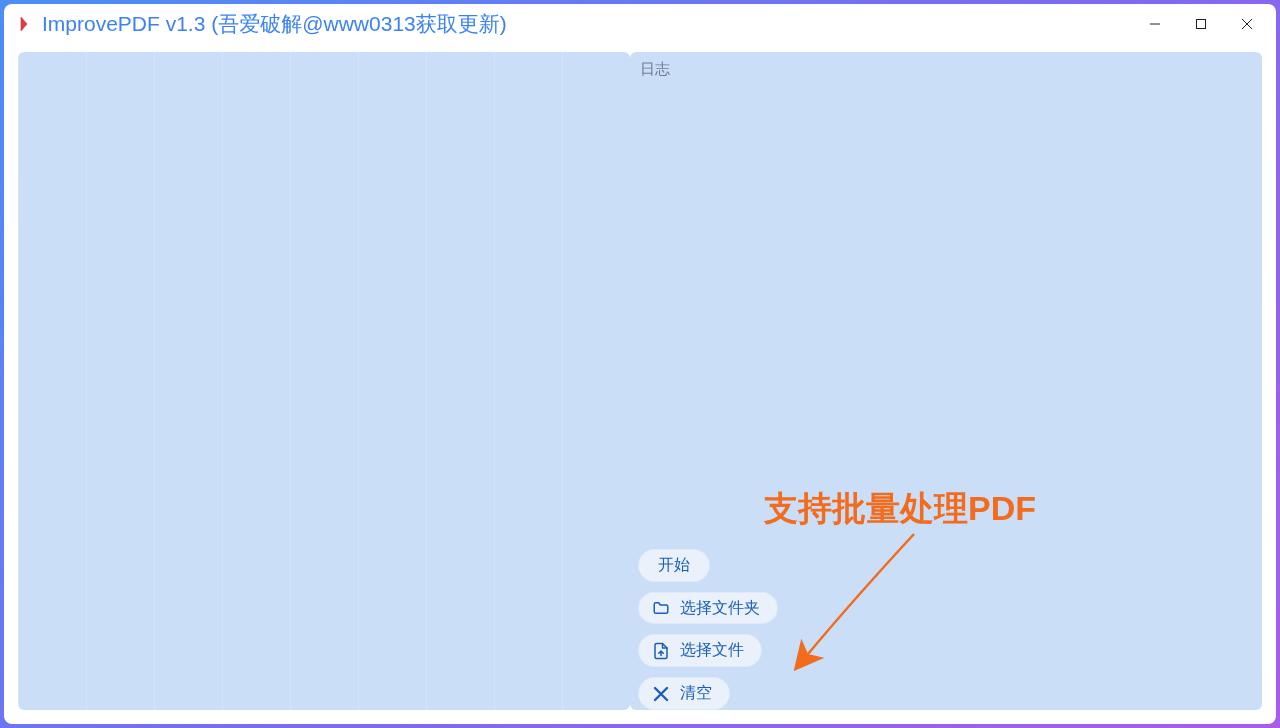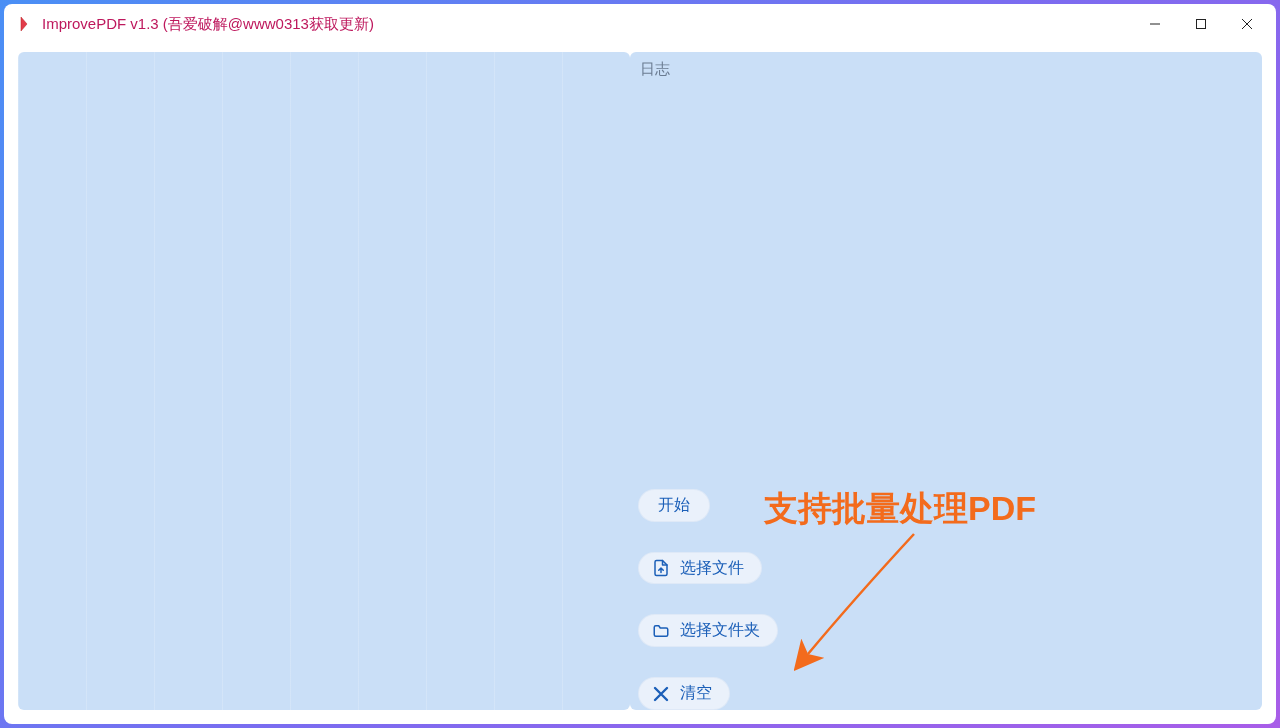"ImprovePDF v1.3 (吾爱破解@www0313获取更新)" .titlebar { color: #be185d -> #3b82f6; font-size: 15px -> 21px }
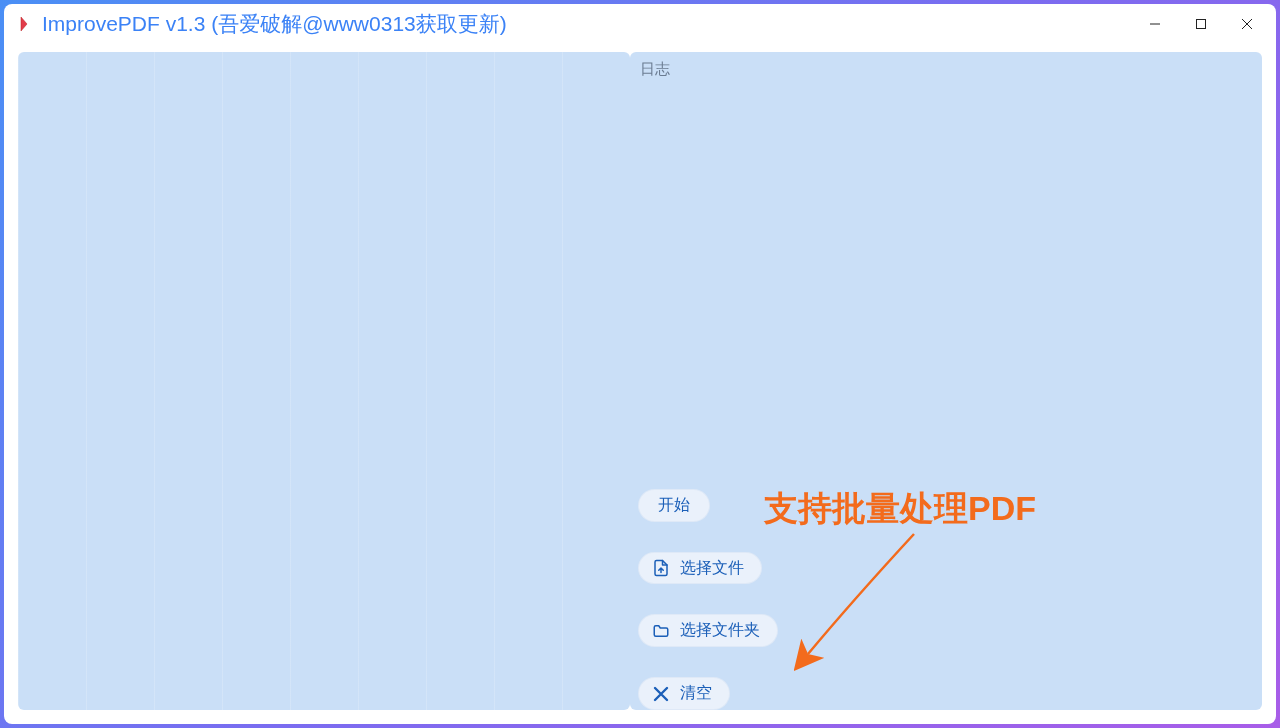"开始" .pill-btn { margin-top: 20px -> none }
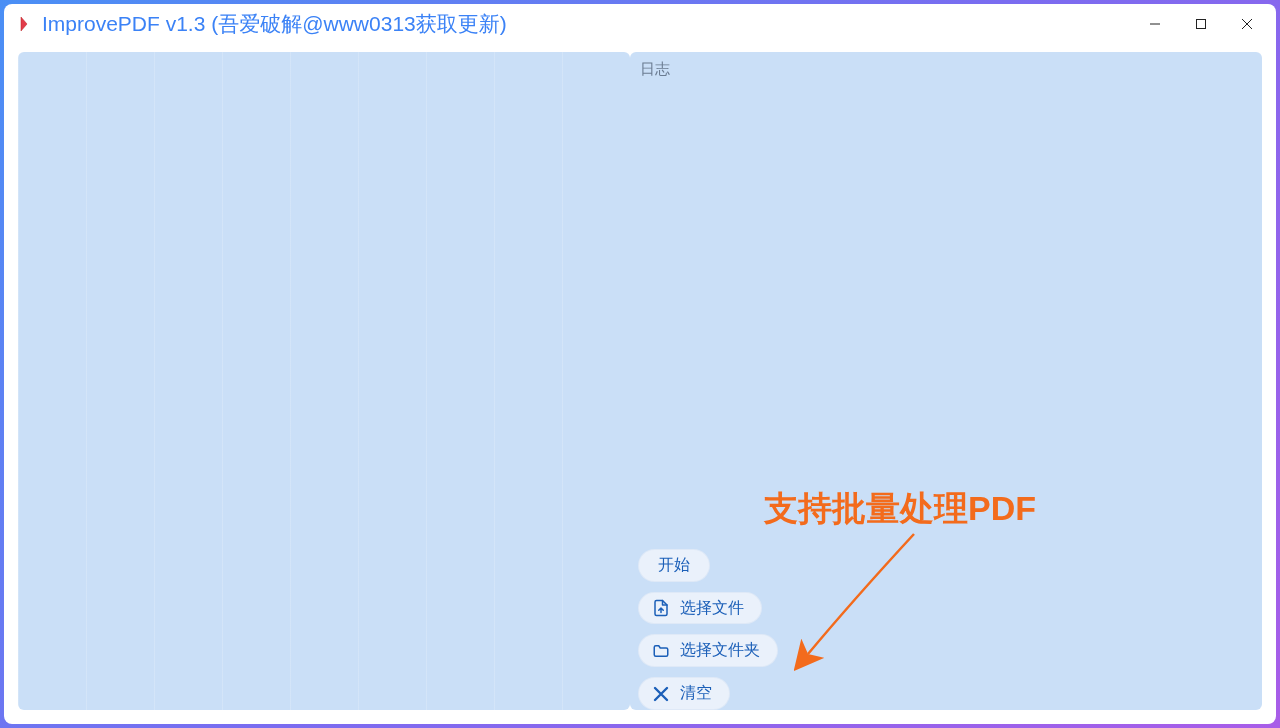"选择文件" div.pill-btn { order: before "选择文件夹" -> after "选择文件夹" }
